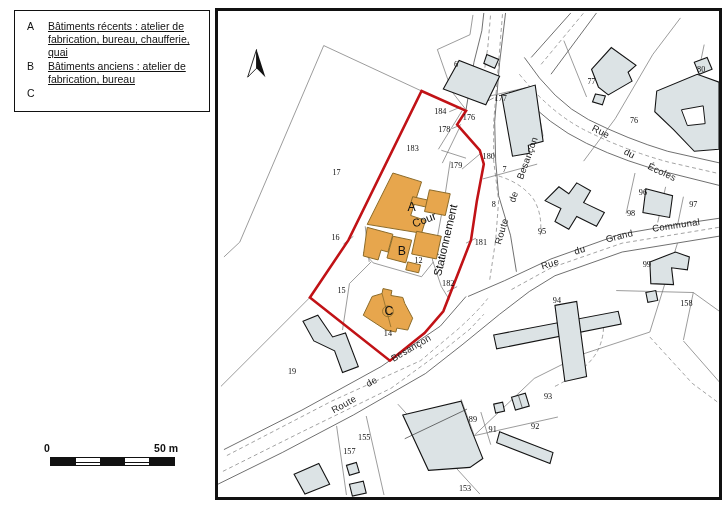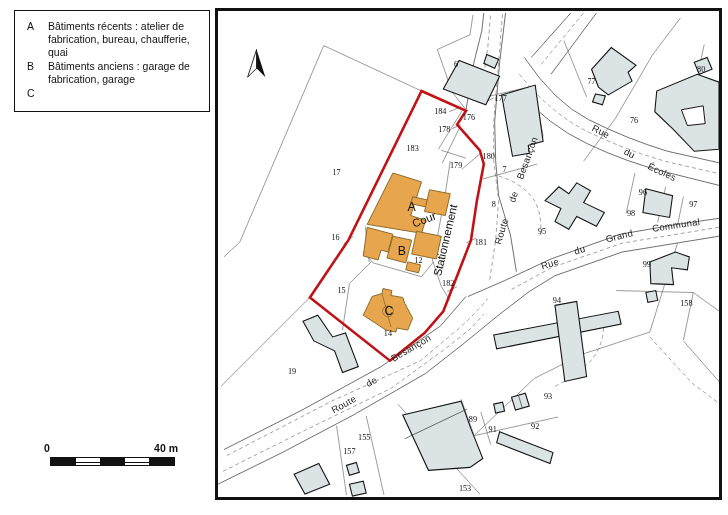"Bâtiments récents : atelier de" .lg-text { text-decoration: none -> underline }
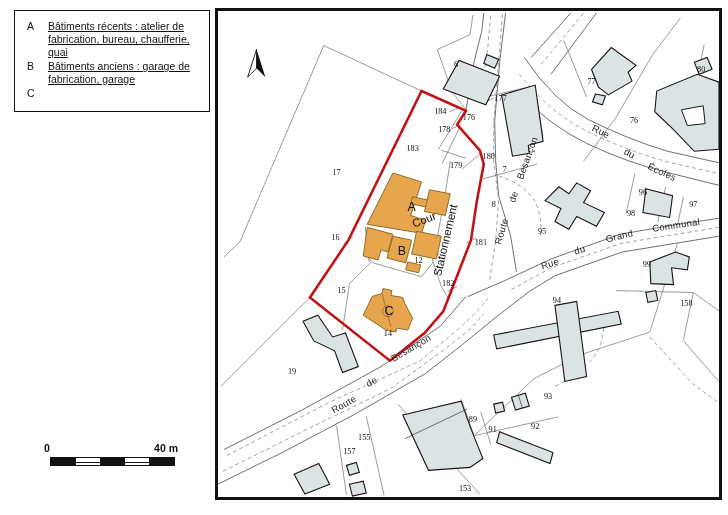"Bâtiments anciens : garage de" span.lg-text { text: garage de fabrication, garage -> atelier de fabrication, bureau }
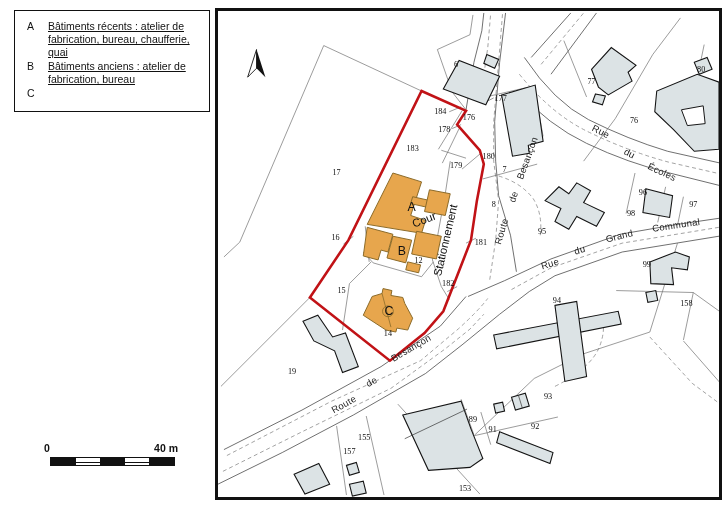"40 m" span { text: 40 -> 50 }
